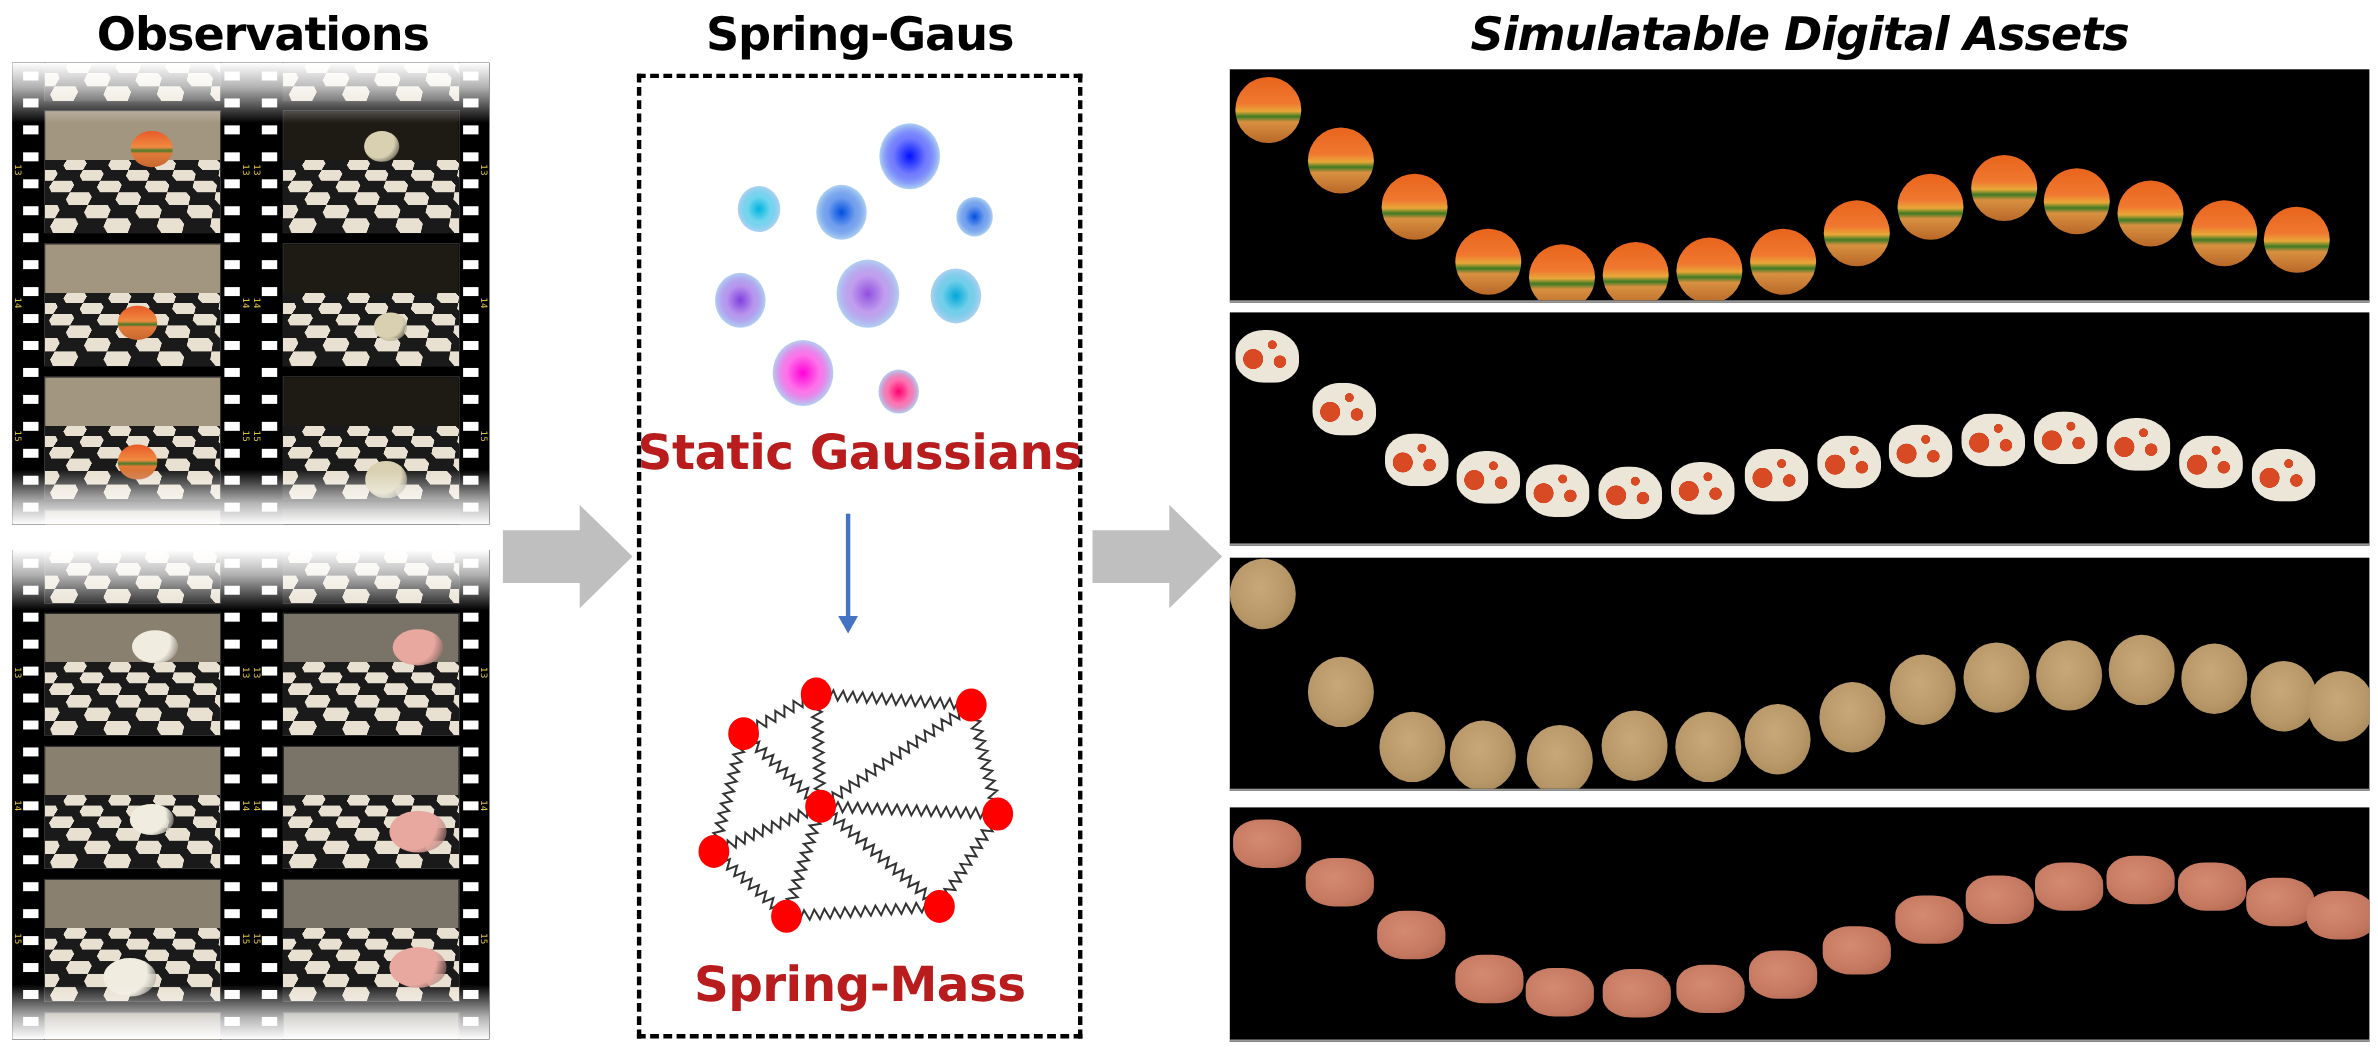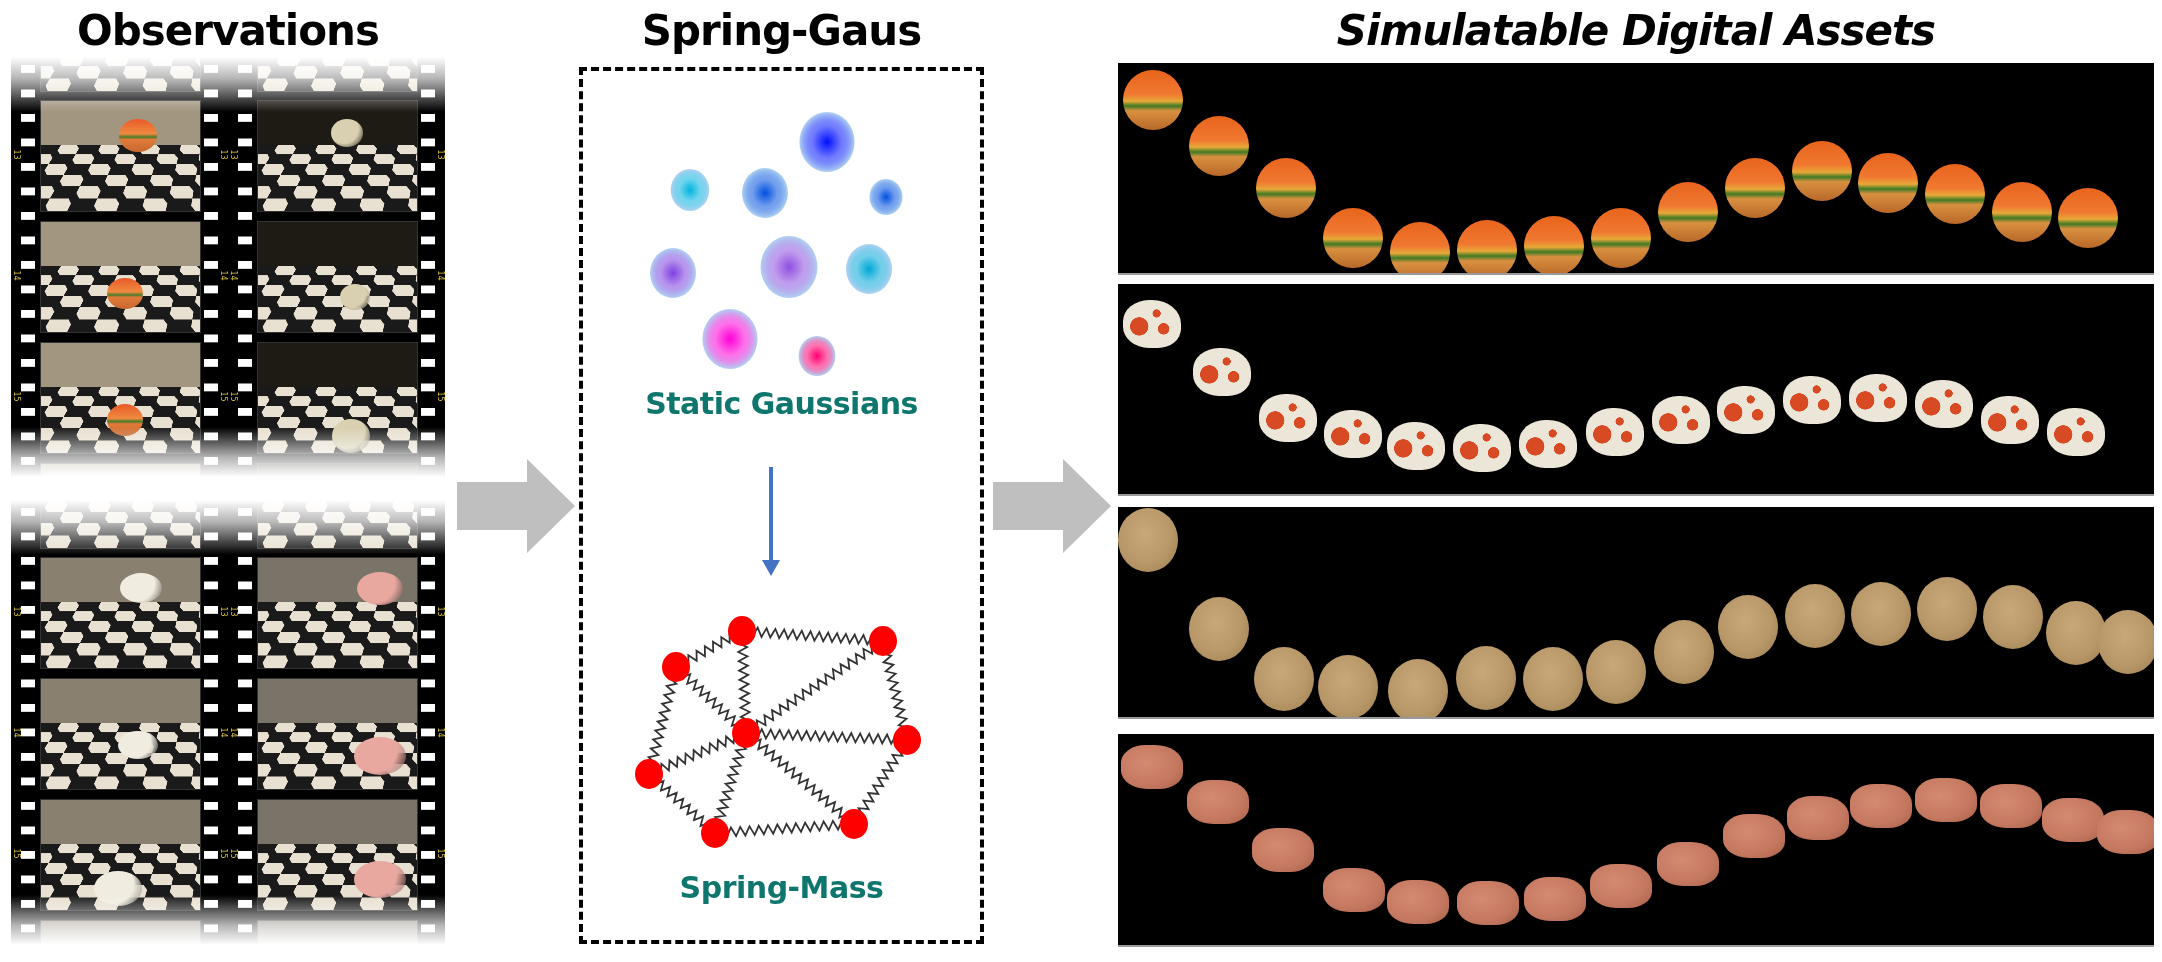"Observations" div.title { left: 11px -> 22px }
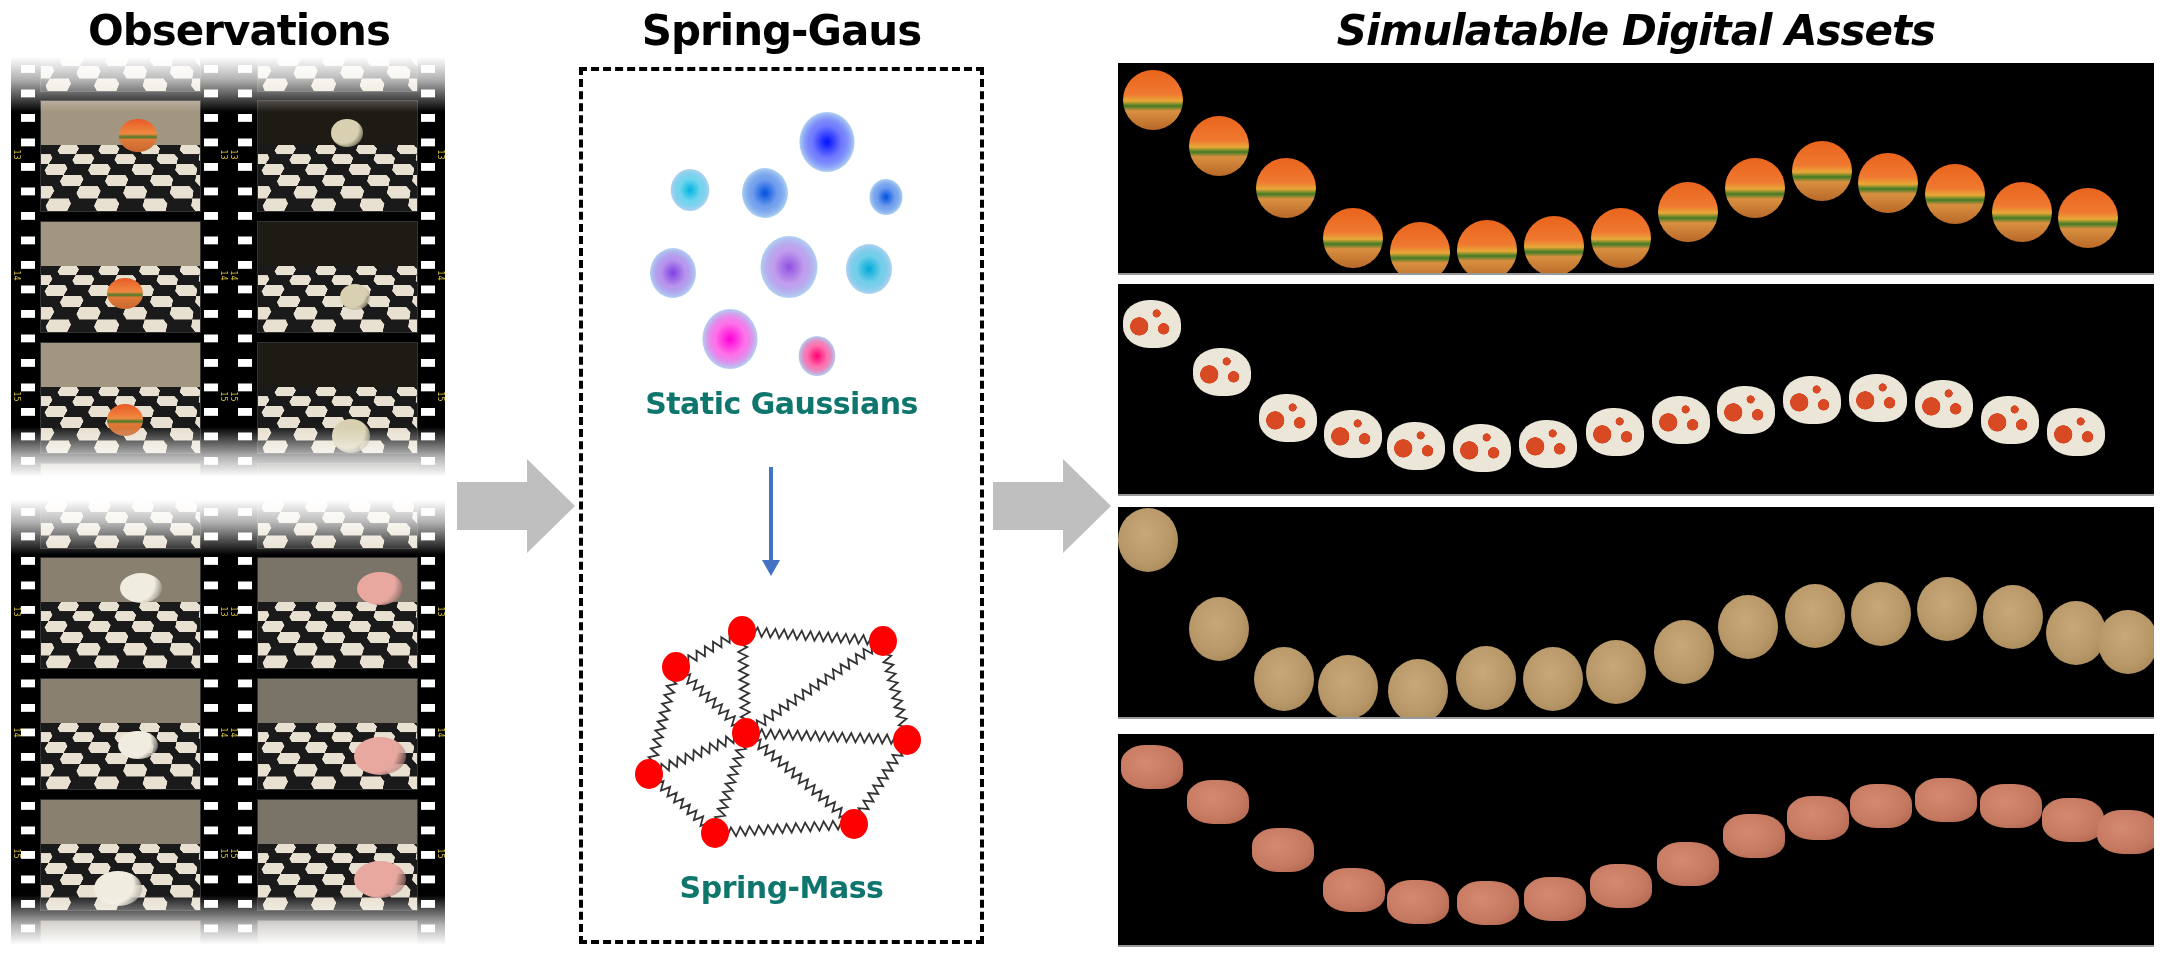"Static Gaussians" .sub-label { color: #0f766e -> #b91c1c; font-size: 30px -> 44px }
